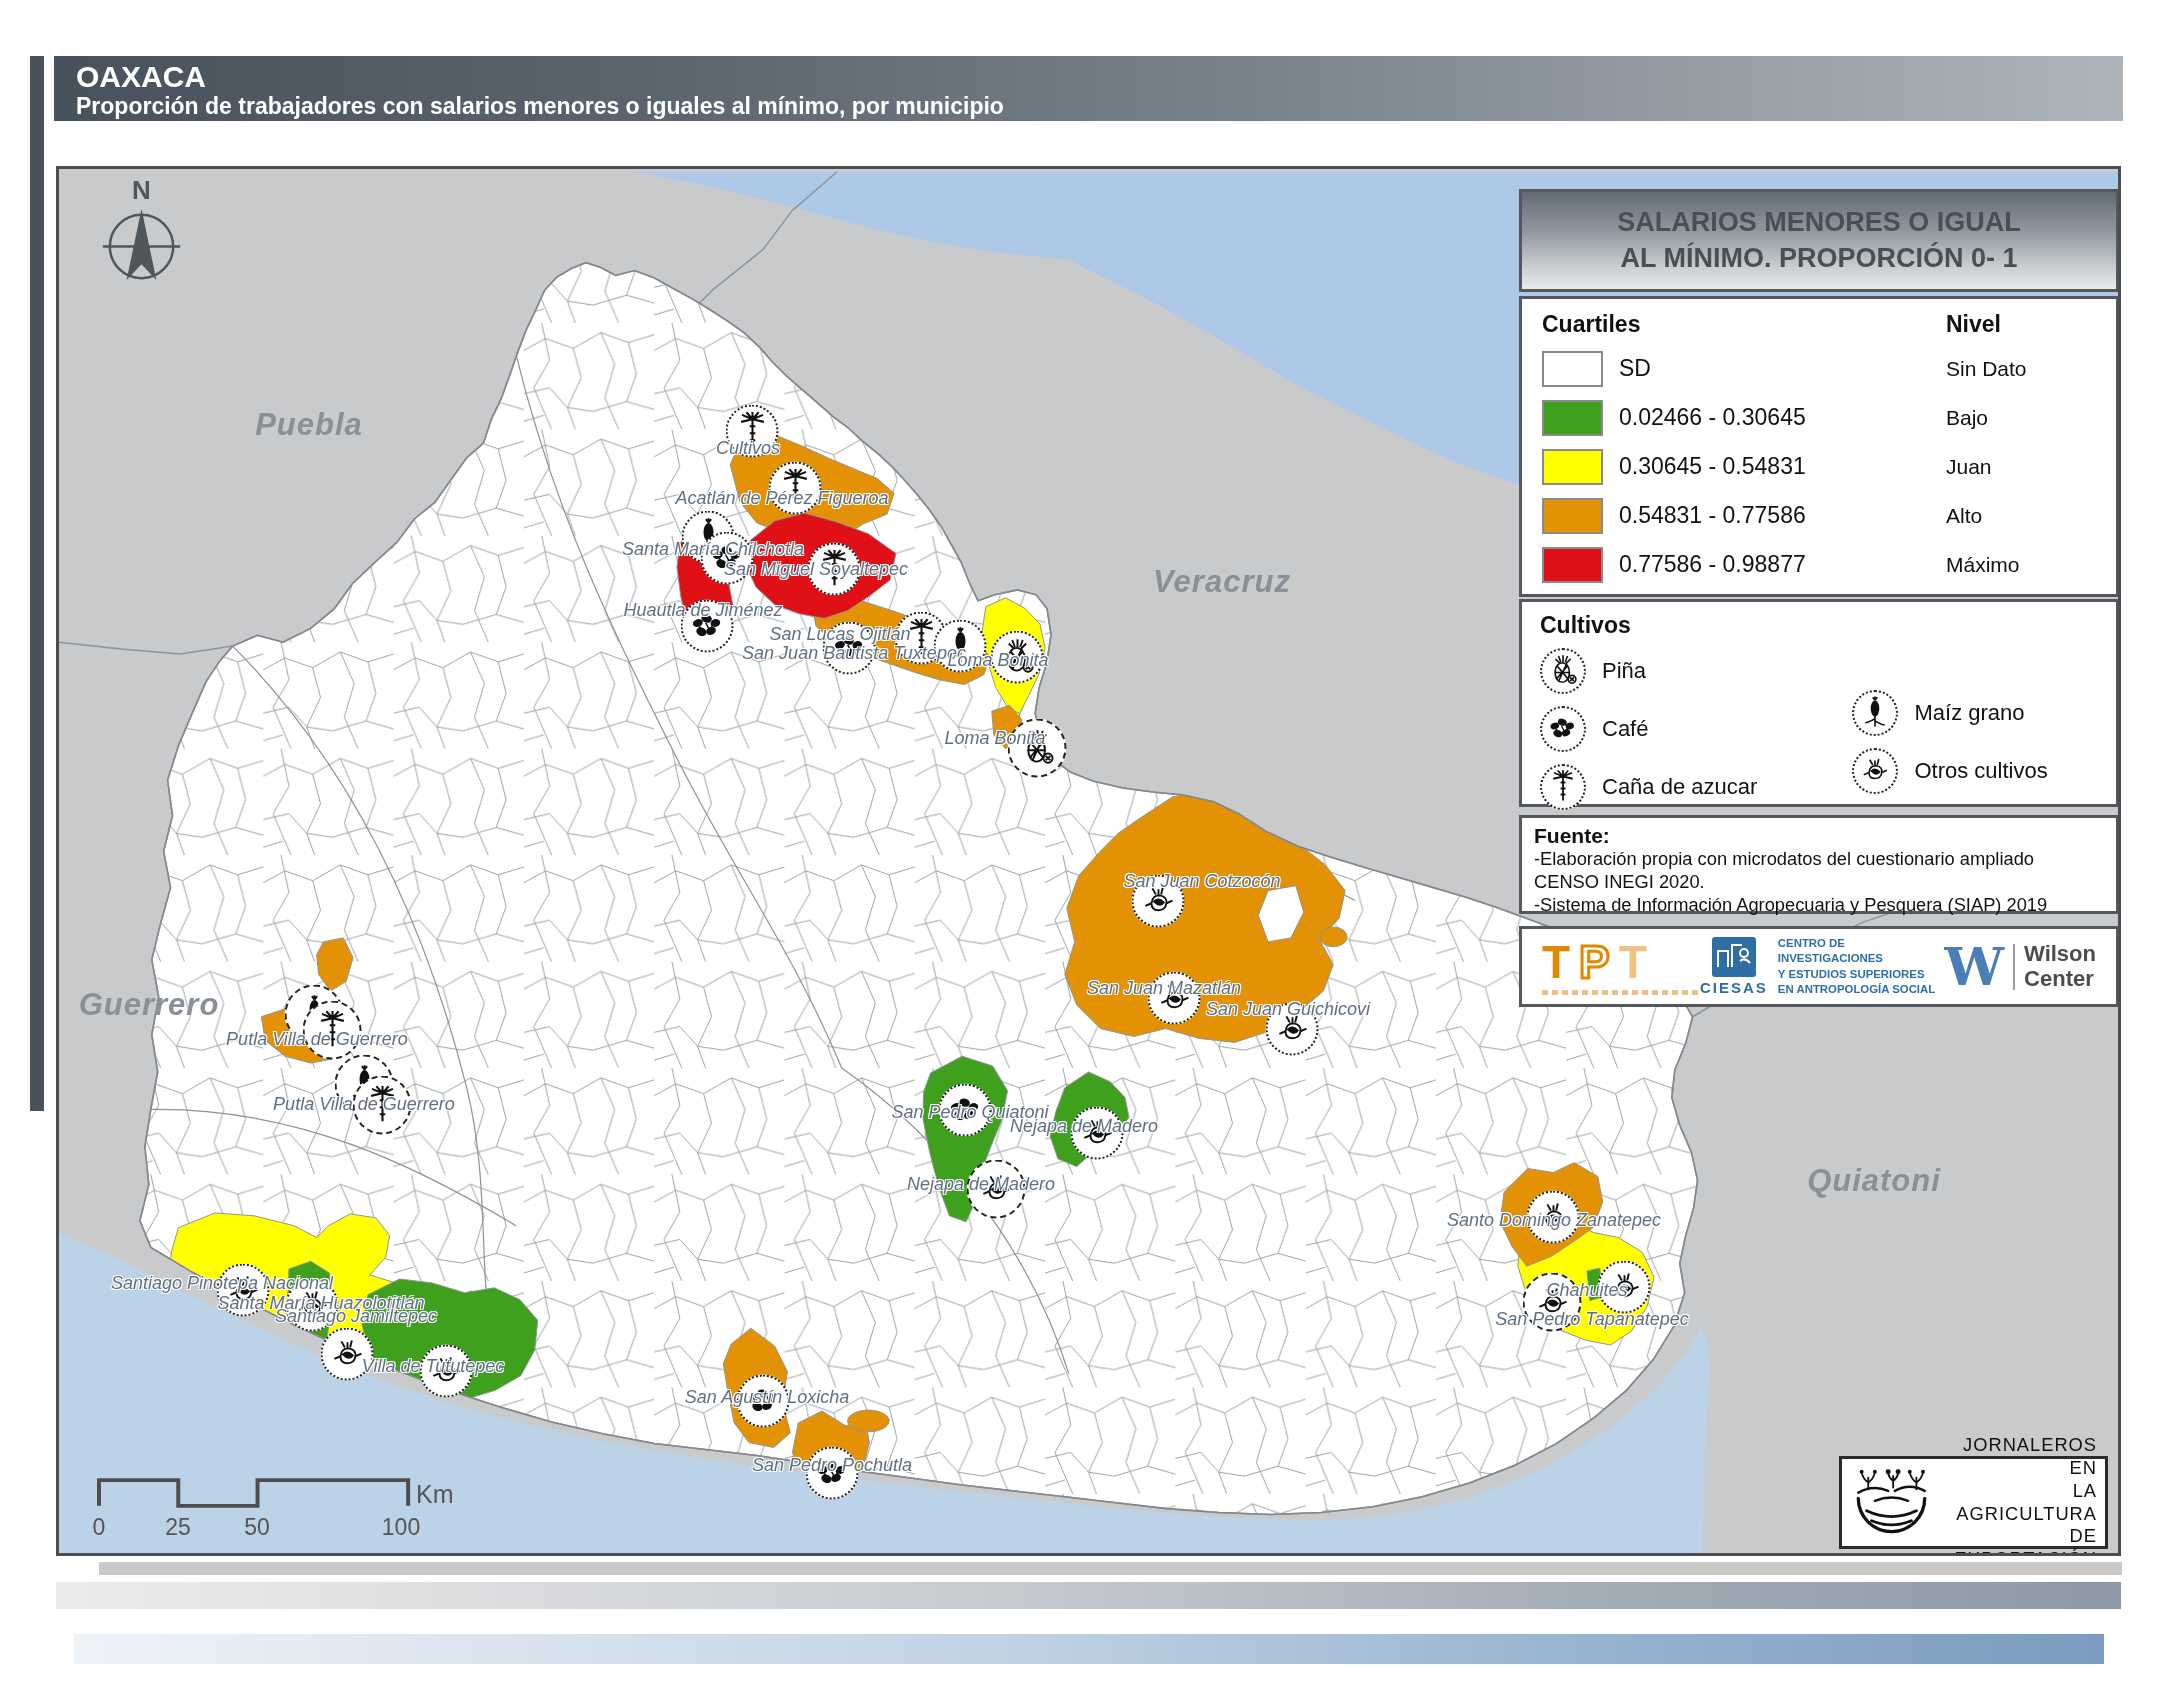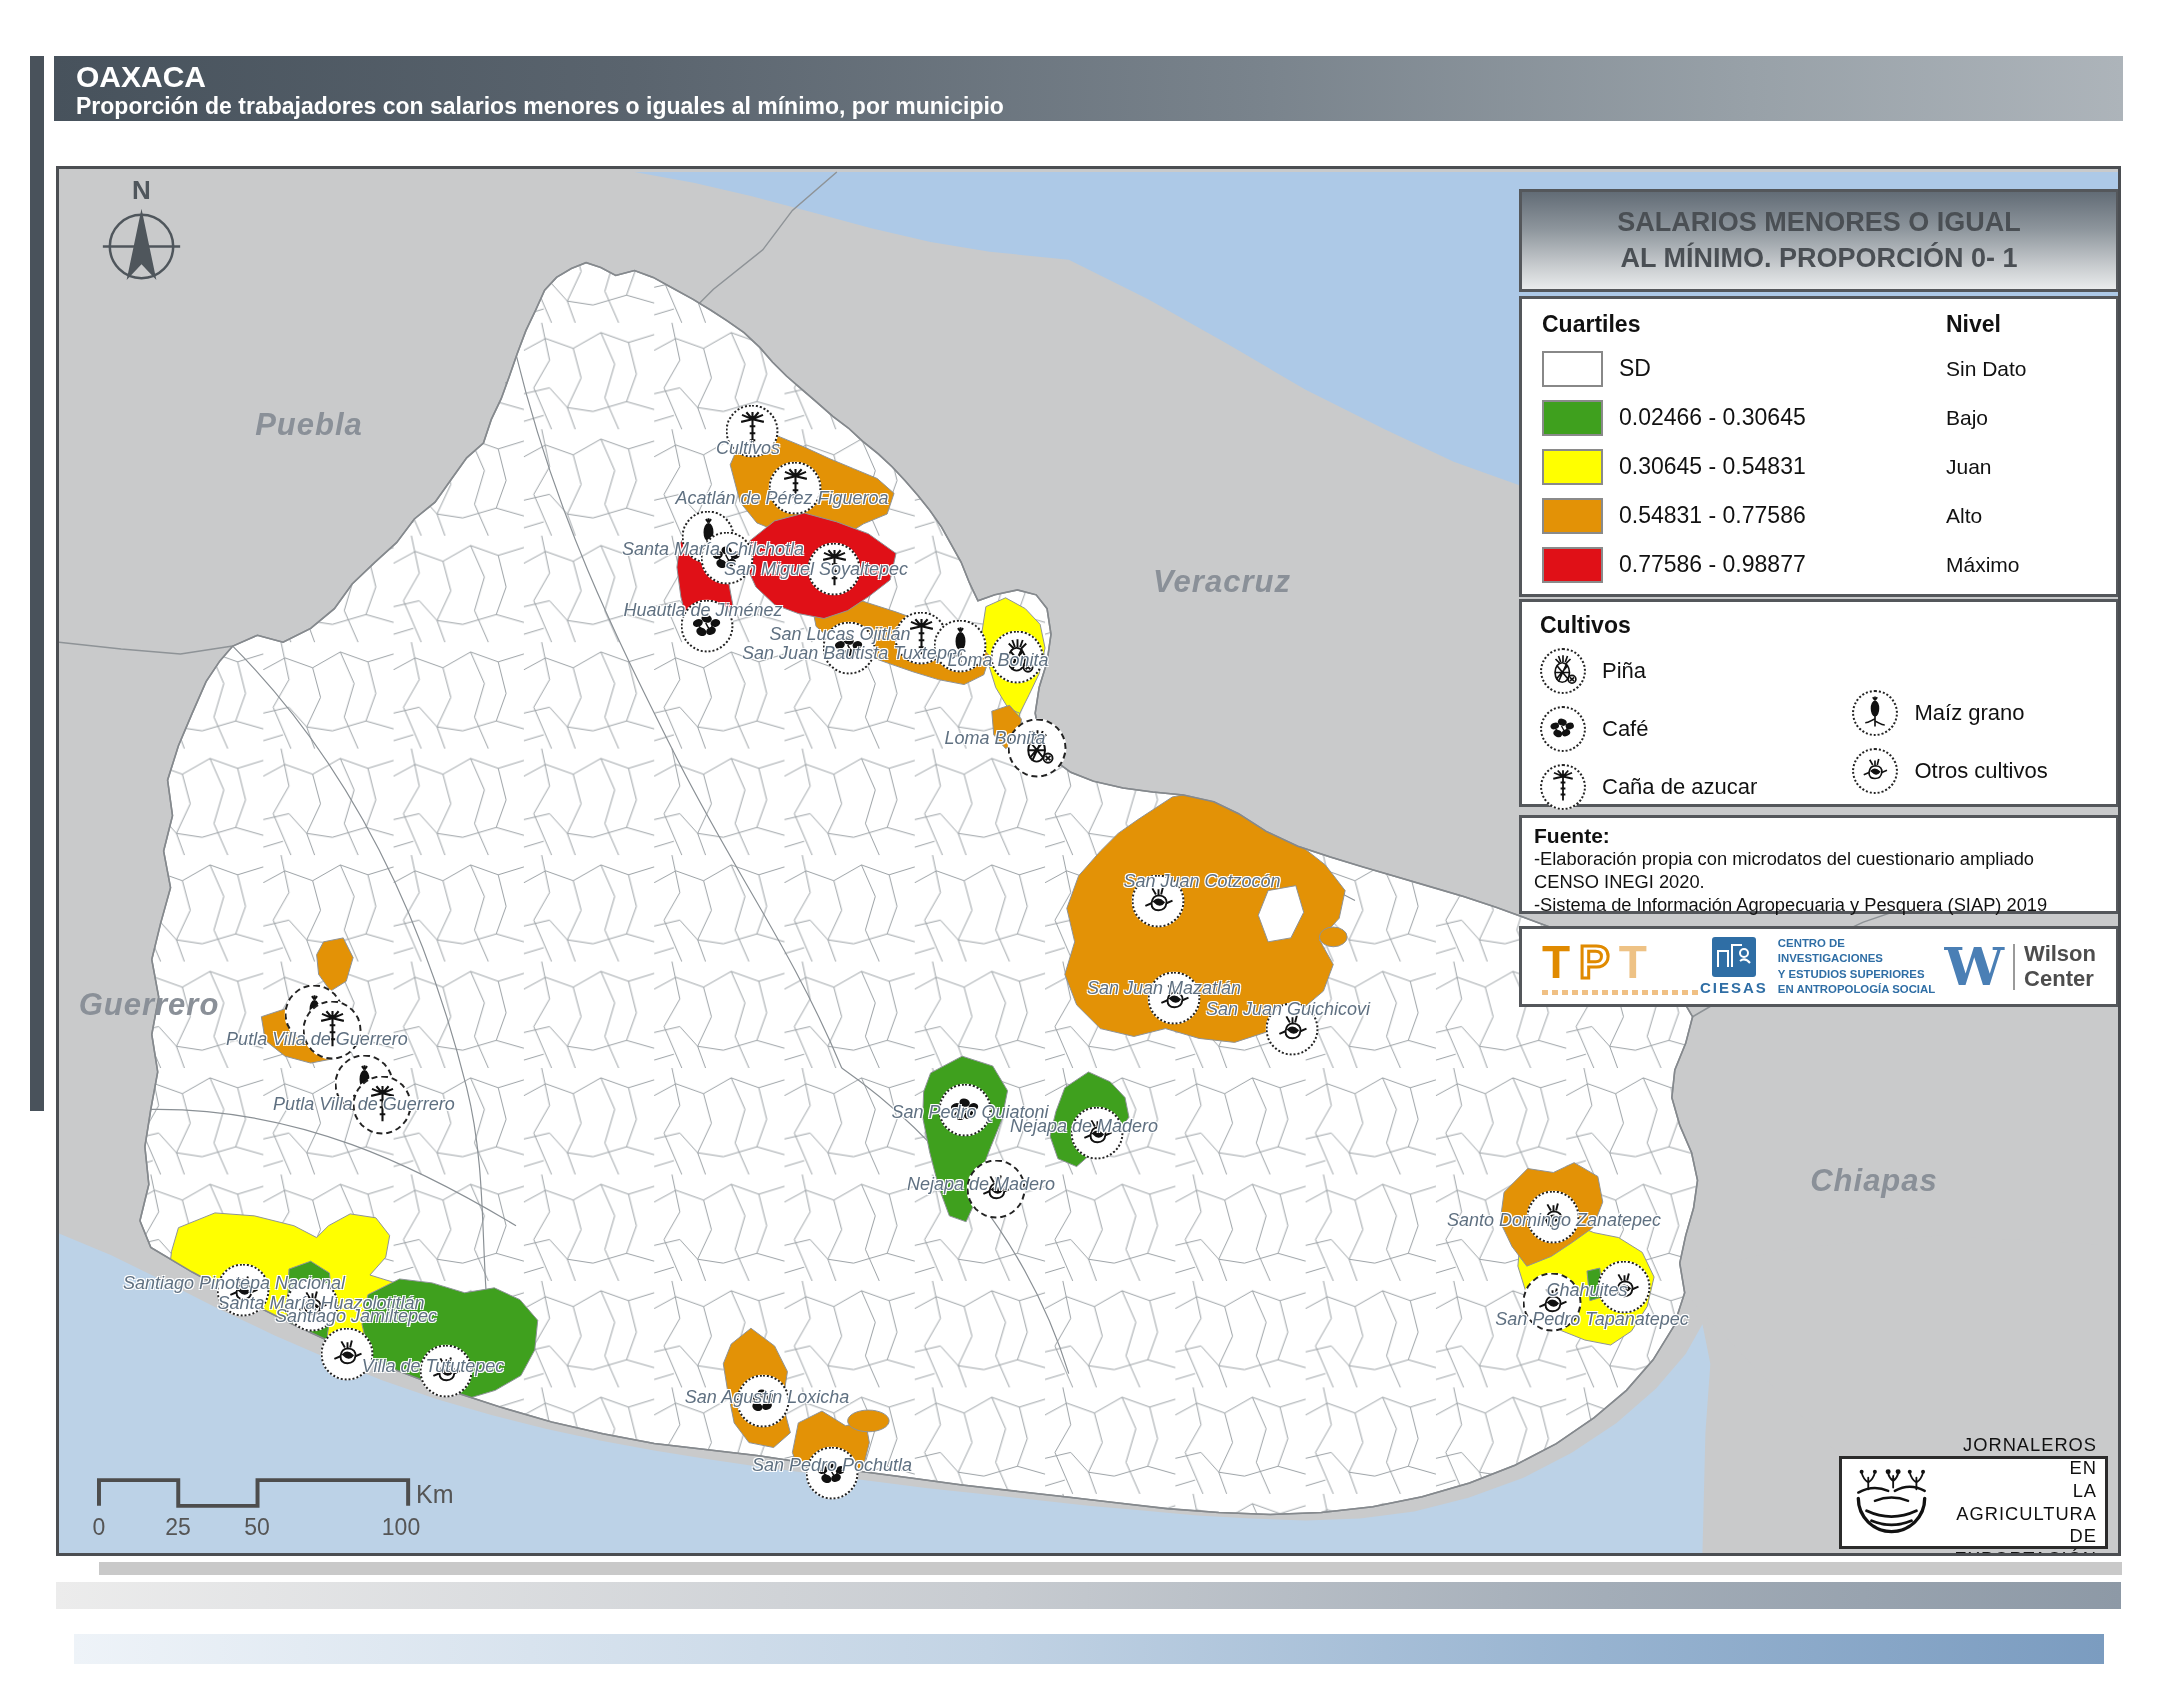"Chiapas" div.state-label { text: Chiapas -> Quiatoni }
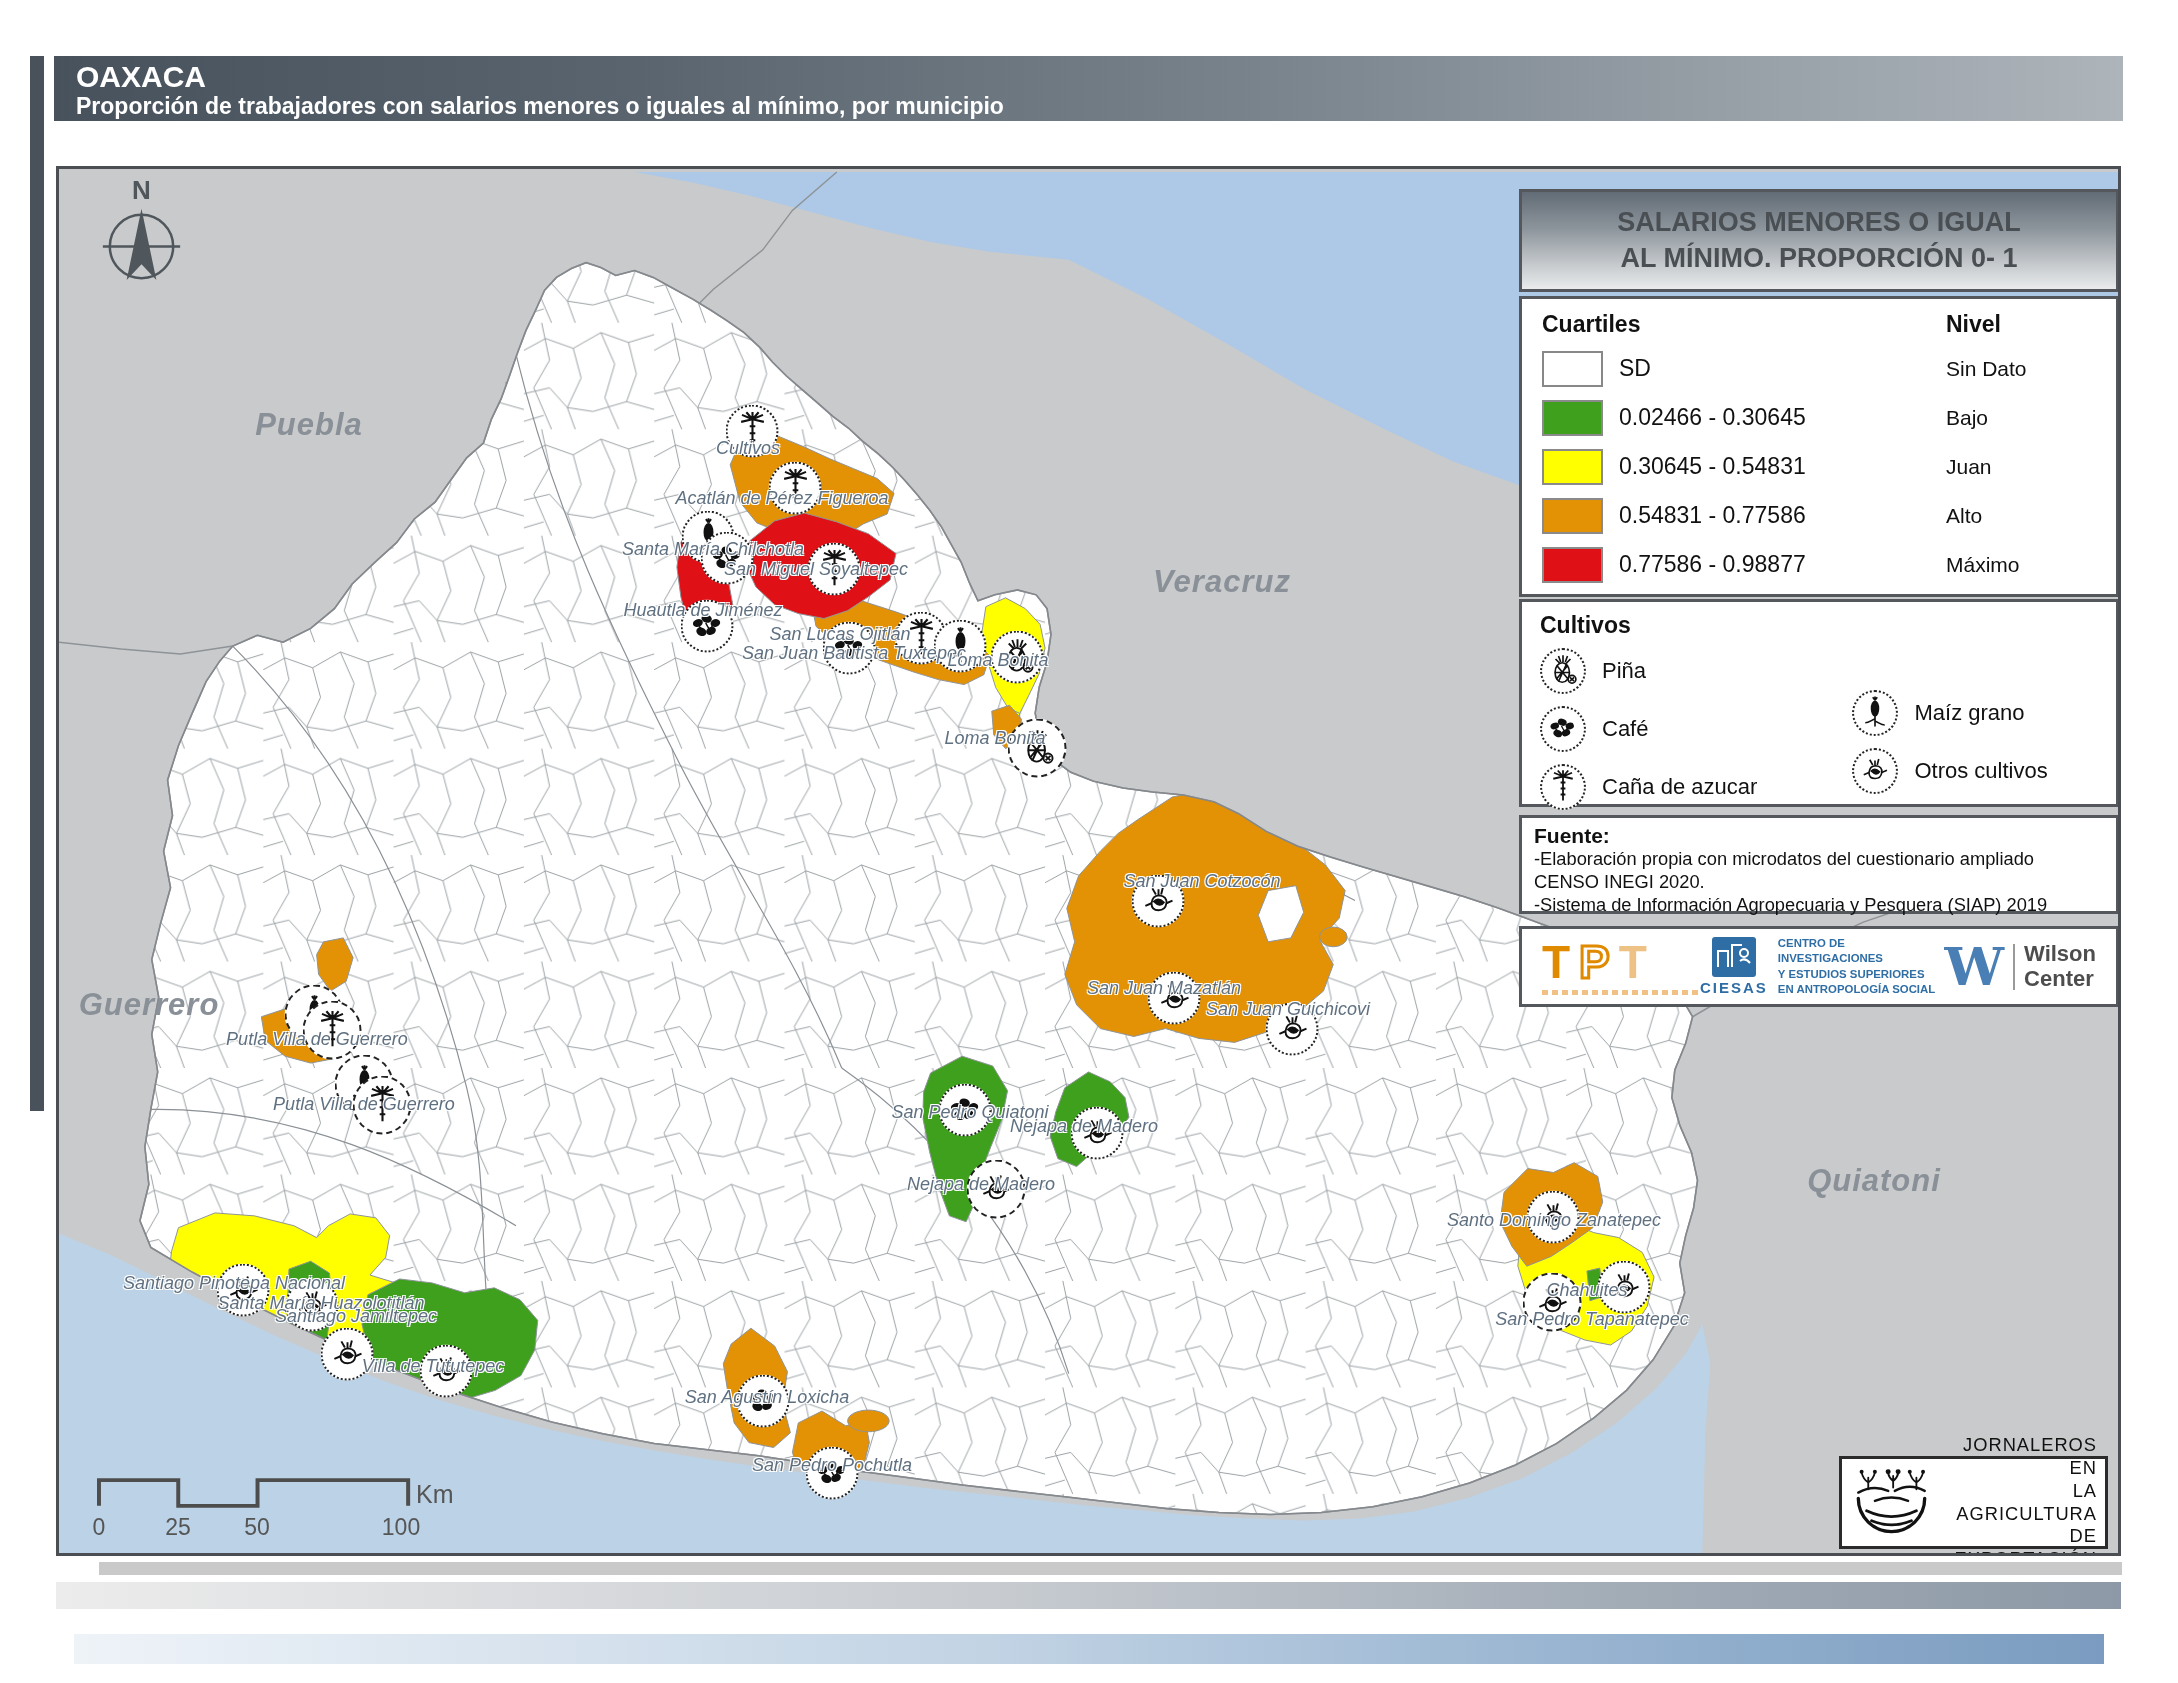"Santiago Pinotepa Nacional" div.muni-label { margin-left: 12px -> none }
